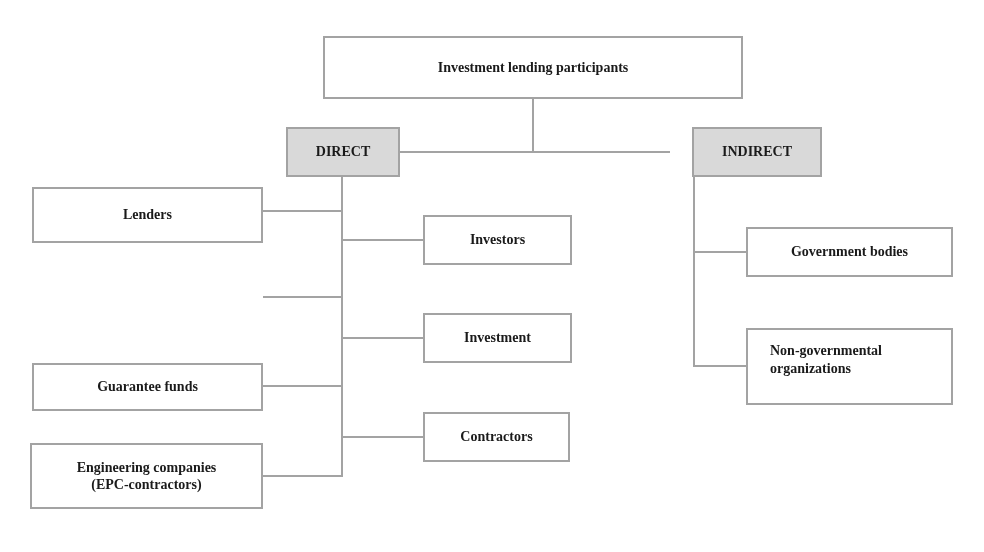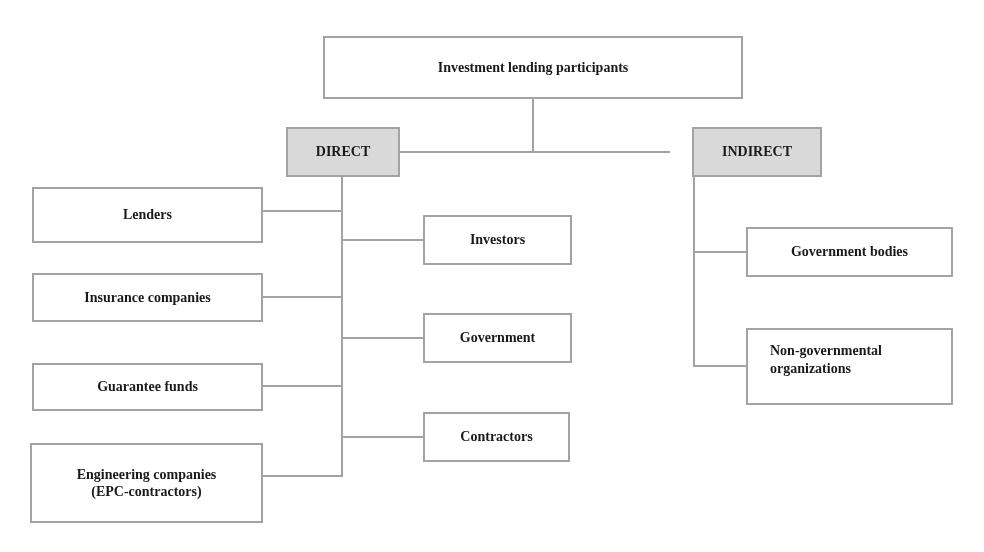"Insurance companies" div.box { html: <div> <span>Insurance companies</span> </div> -> none }
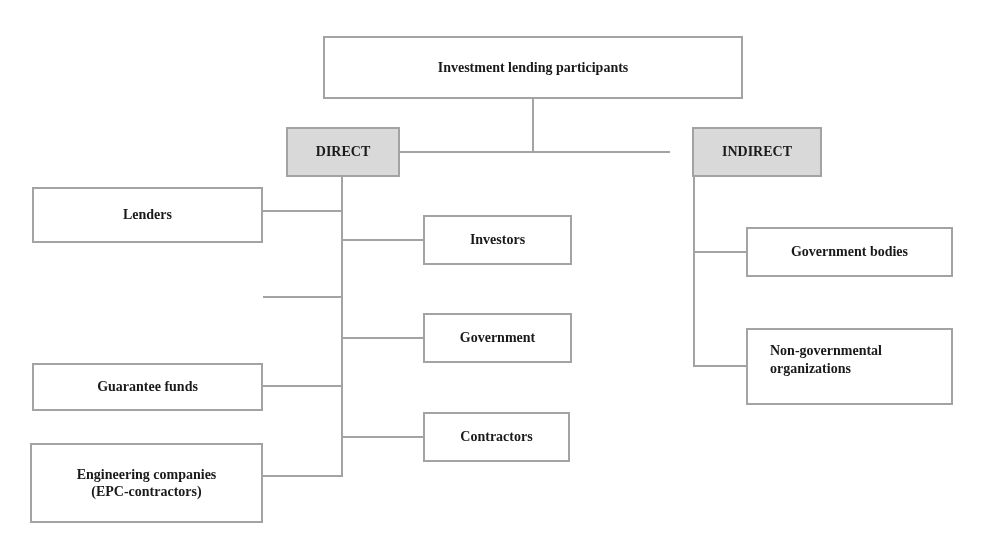"Government" span { text: Government -> Investment }
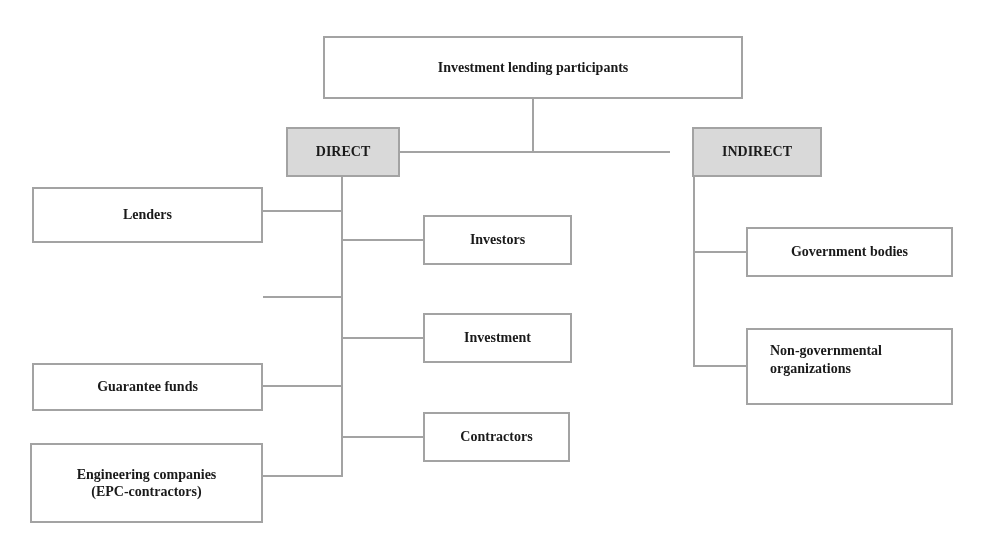"Engineering companies" div.box { height: 80px -> 66px }
